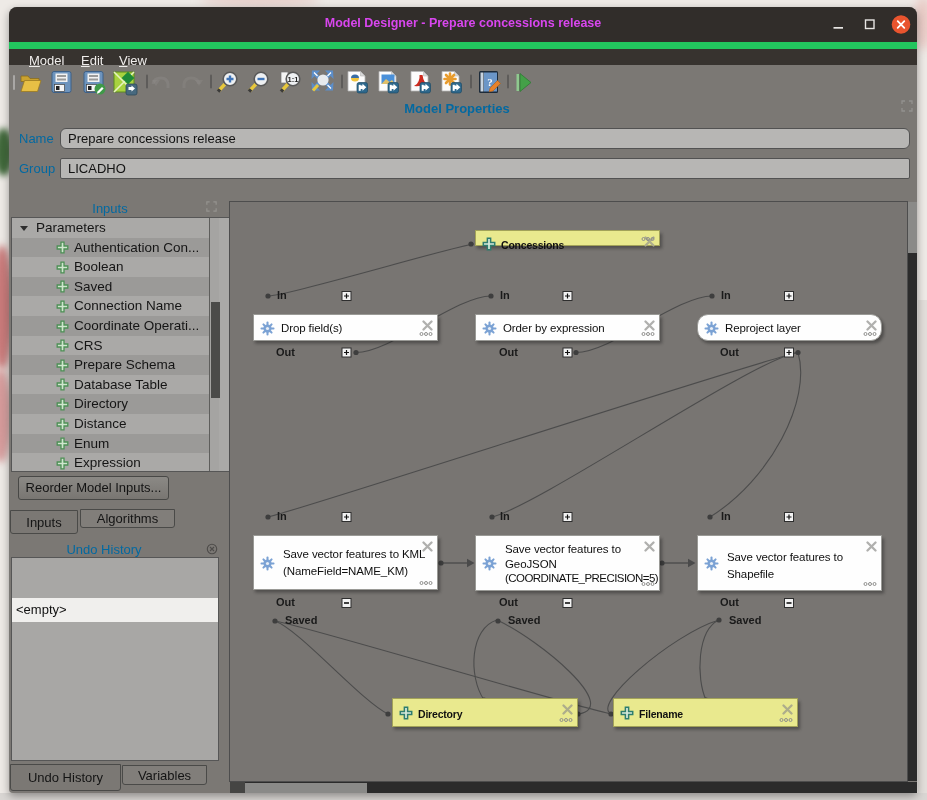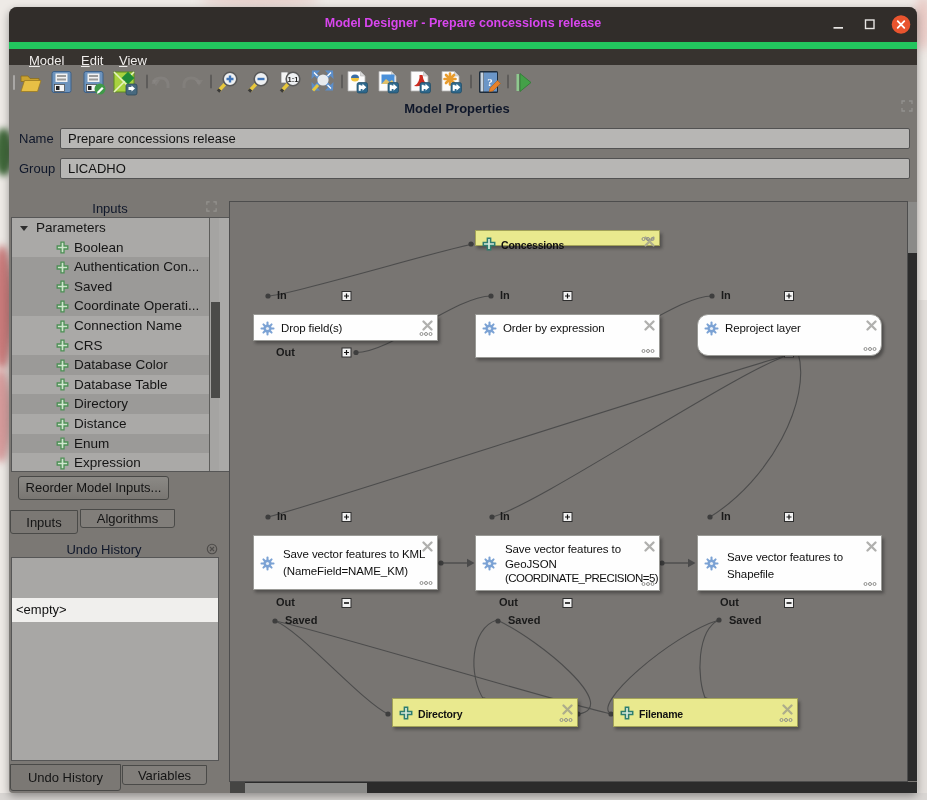"Model Properties" .lbl { color: #0f172a -> #0369a1 }
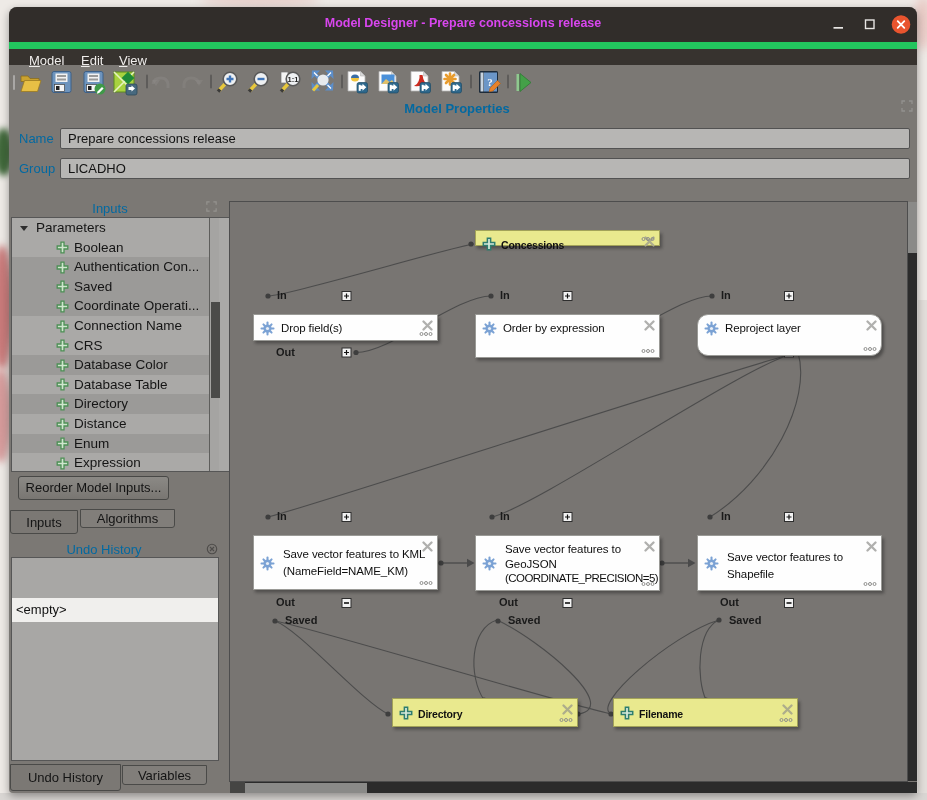"Prepare concessions release" div.field { border-radius: none -> 6px }
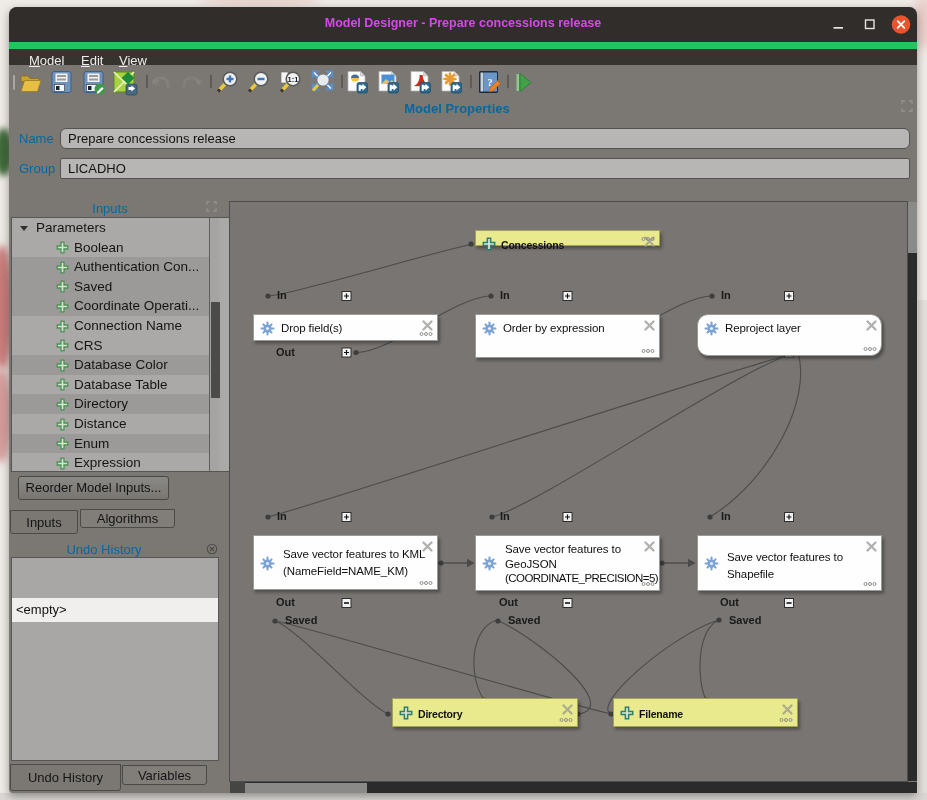"Boolean" div.tr { order: before "Authentication Con..." -> after "Authentication Con..." }
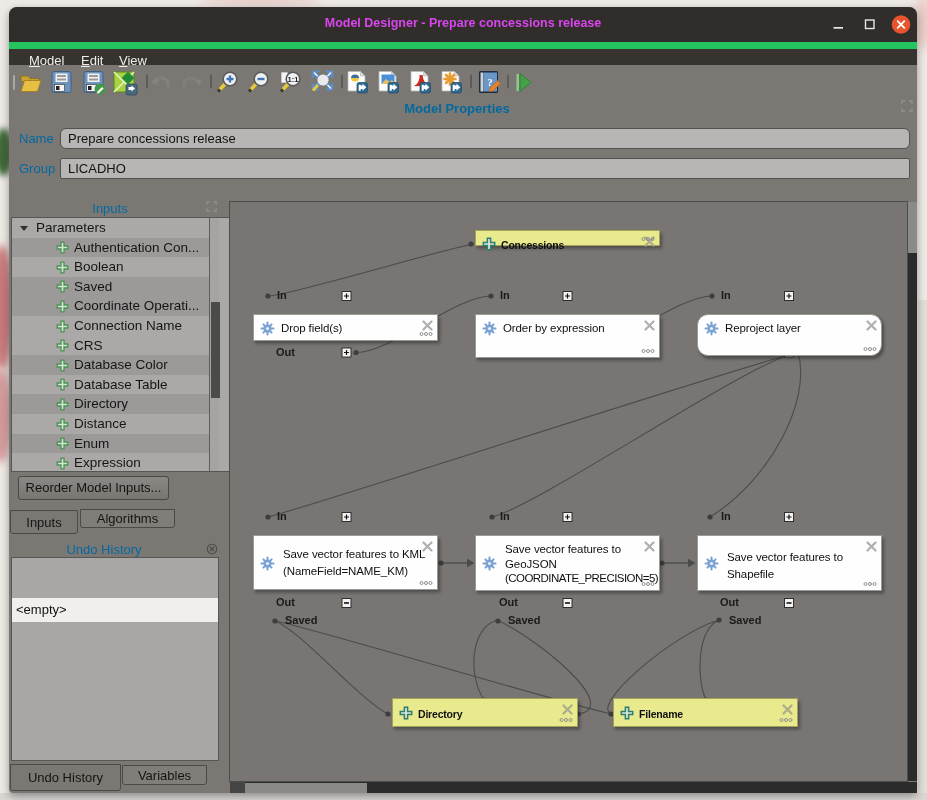"Coordinate Operati..." div.tr { order: before "Connection Name" -> after "Connection Name" }
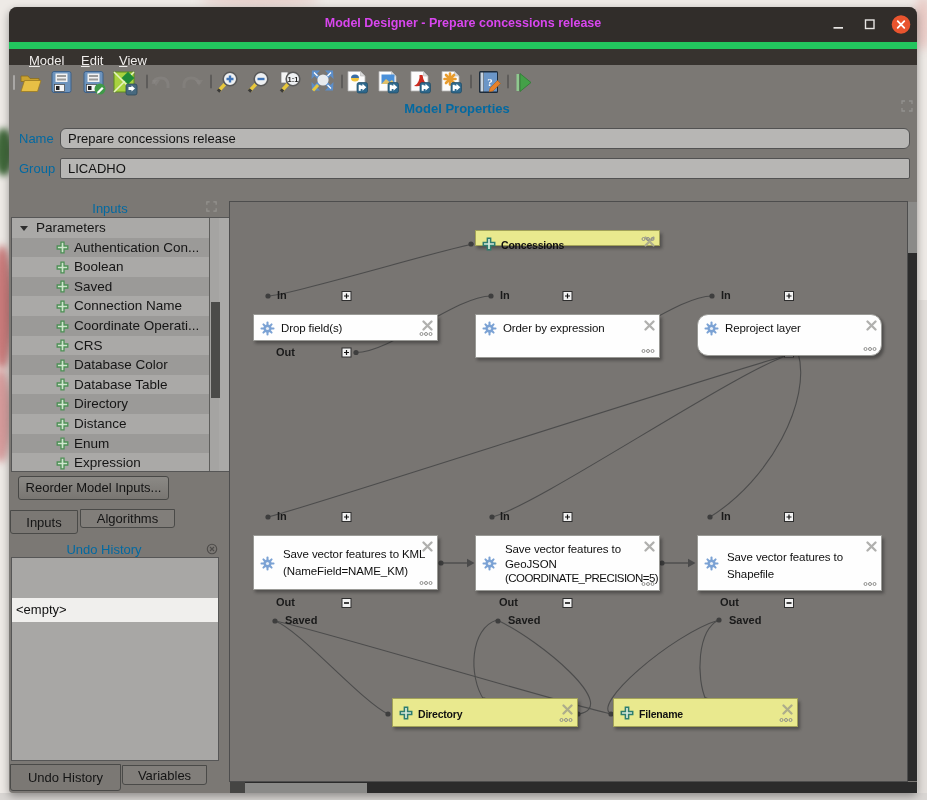"Order by expression" div.node { height: 44px -> 27px }
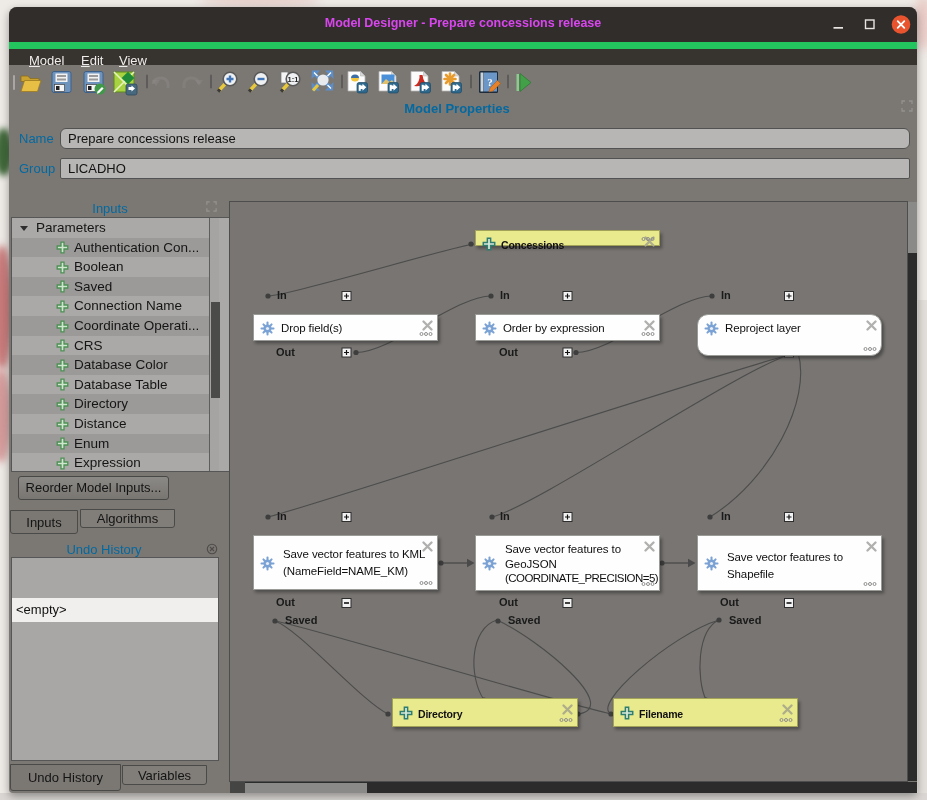"Reproject layer" div.node { height: 42px -> 27px }
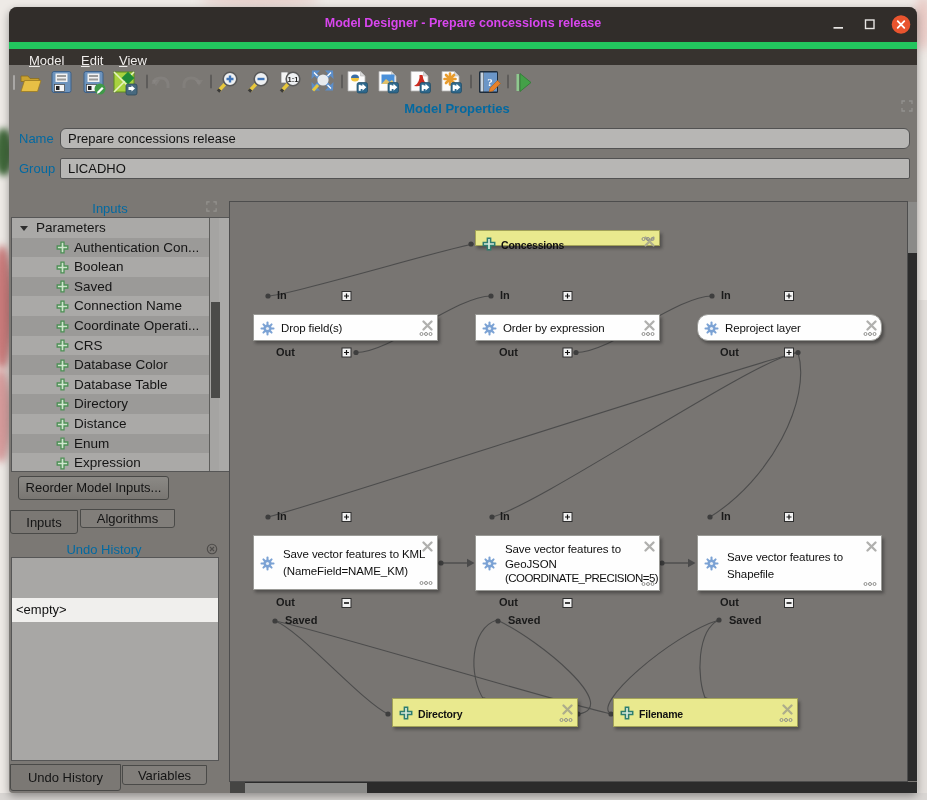"Database Color" span.ttxt { text: Database Color -> Prepare Schema }
